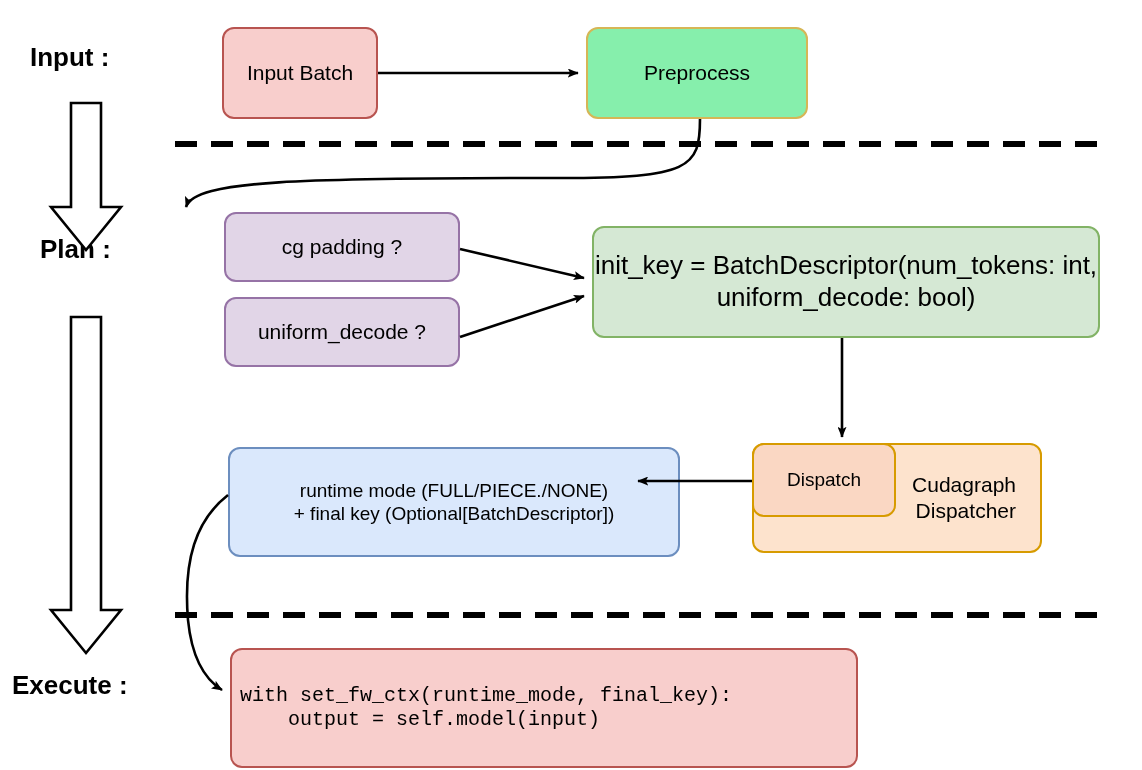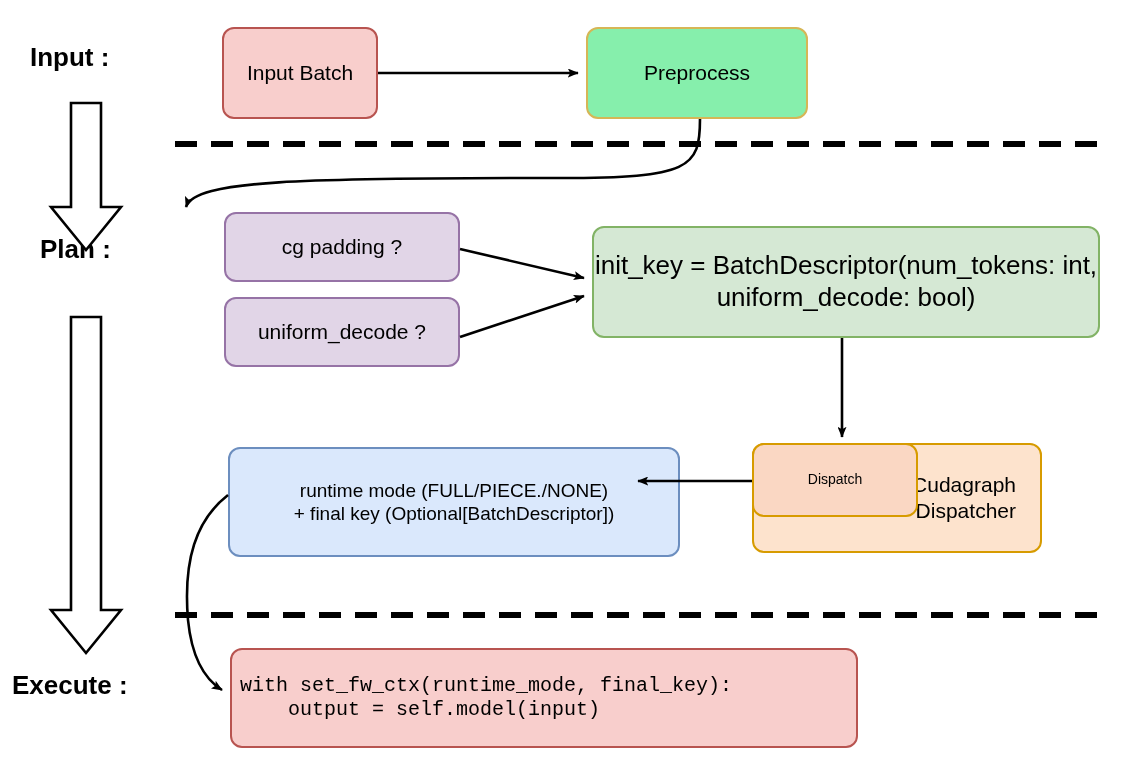"Dispatch" div.node { font-size: 14px -> 19px; width: 166px -> 144px }
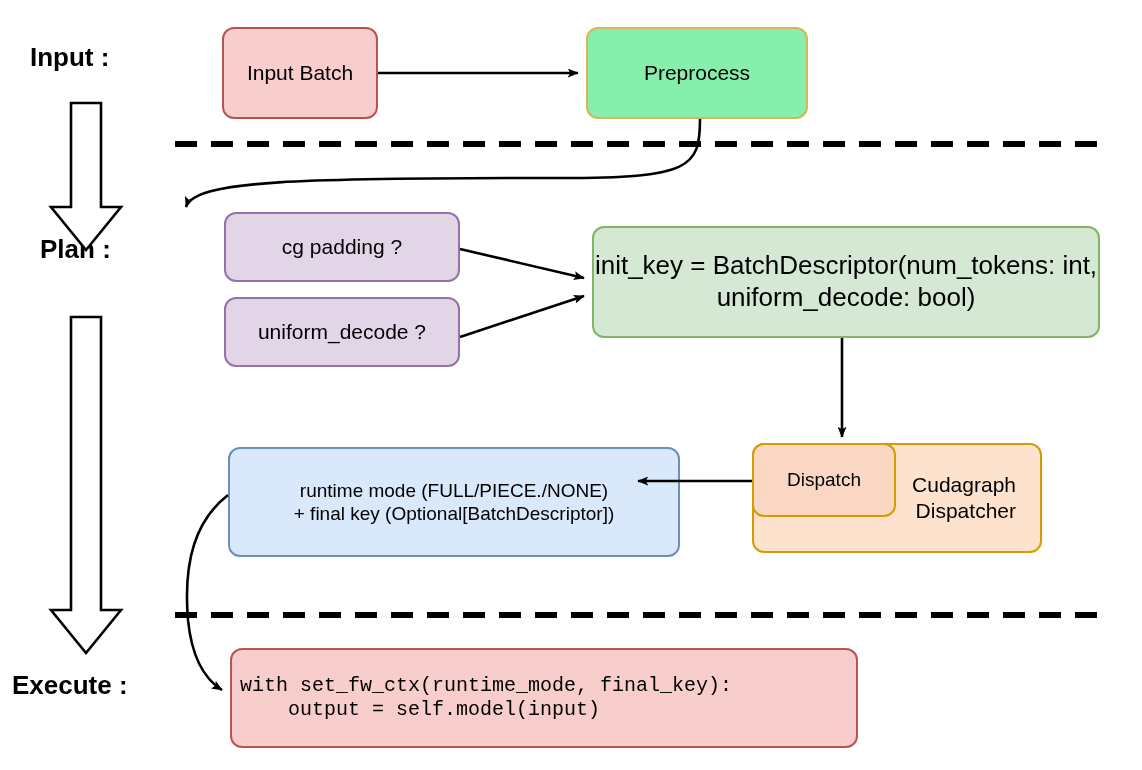"with set_fw_ctx(runtime_mode," div.node { height: 100px -> 120px }
